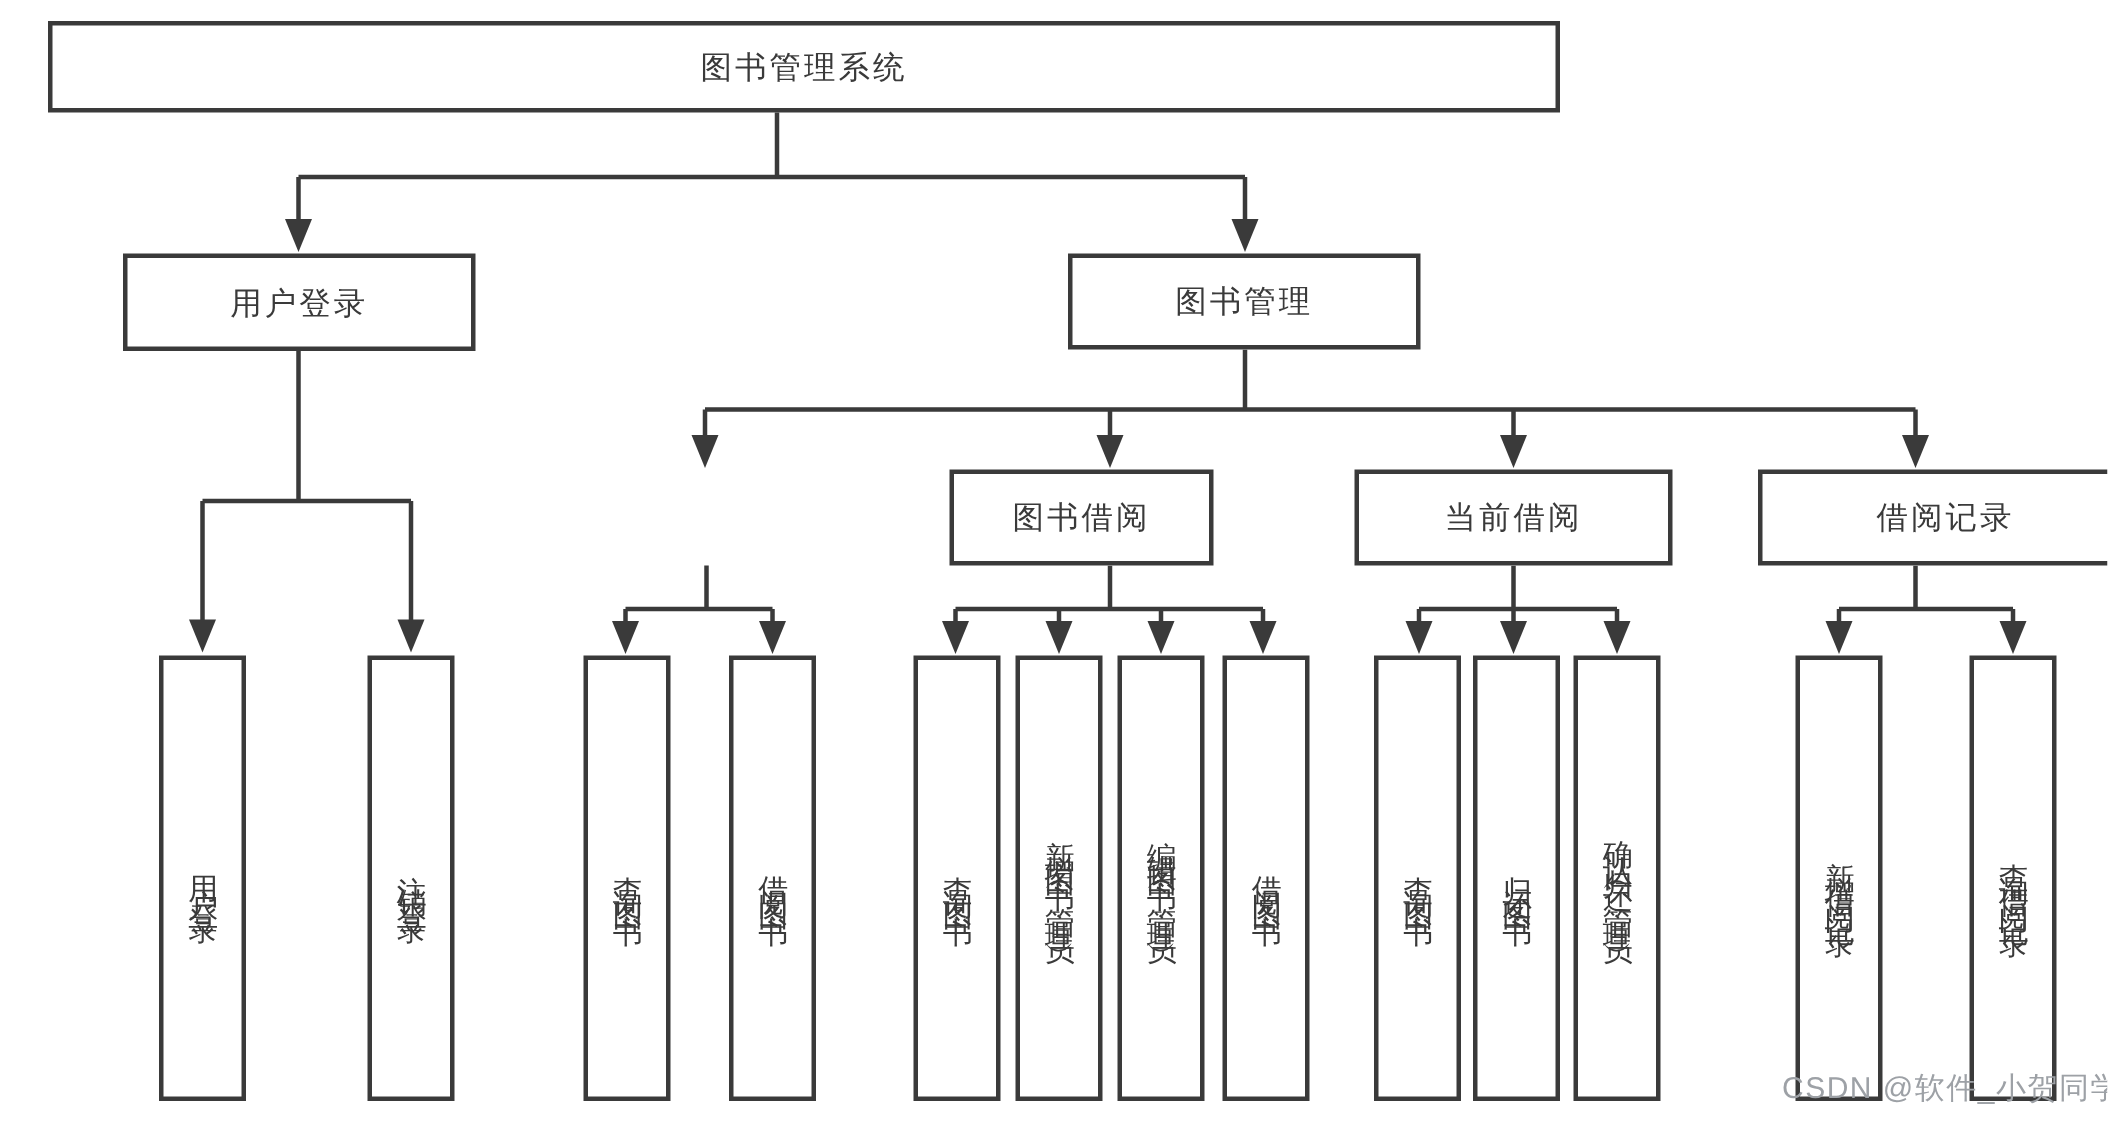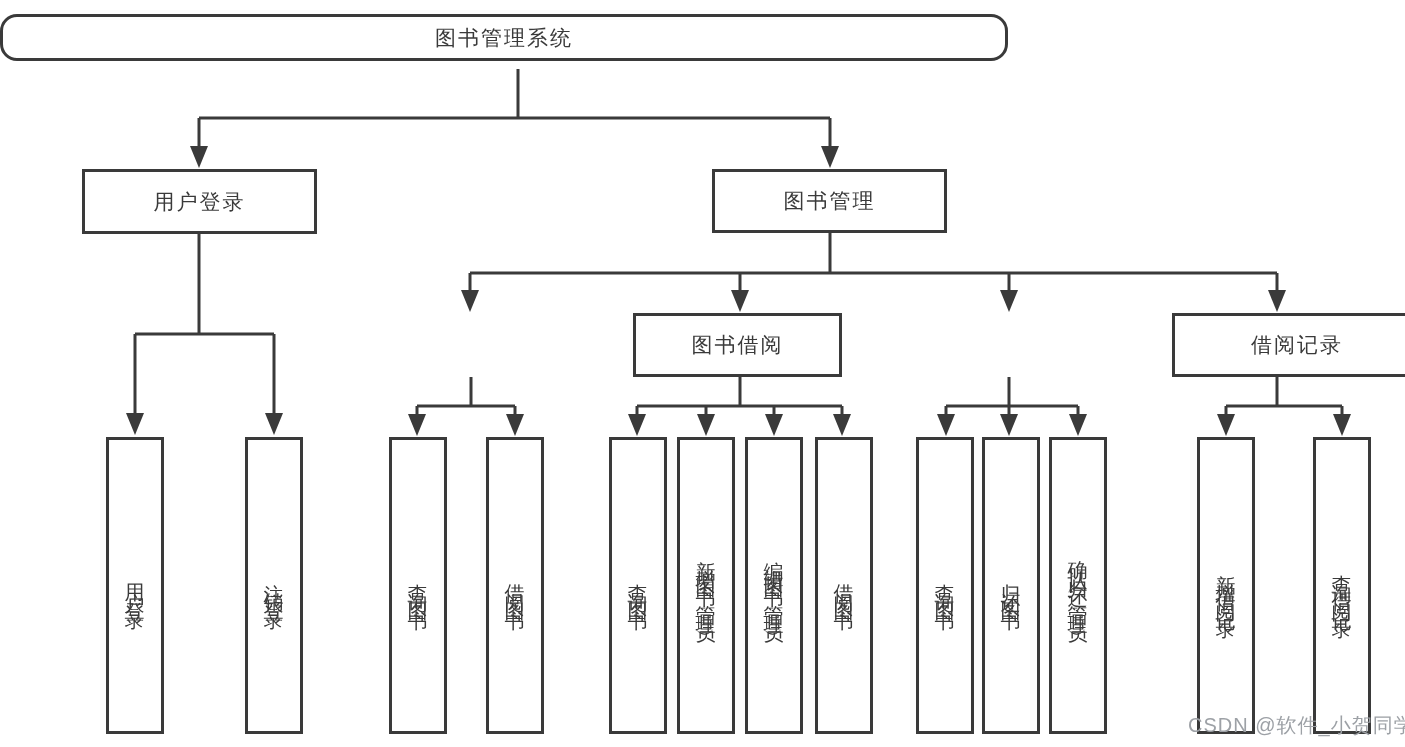"图书管理系统" div.box { border-radius: 17px -> none; height: 47px -> 61px; left: 0 -> 32px }
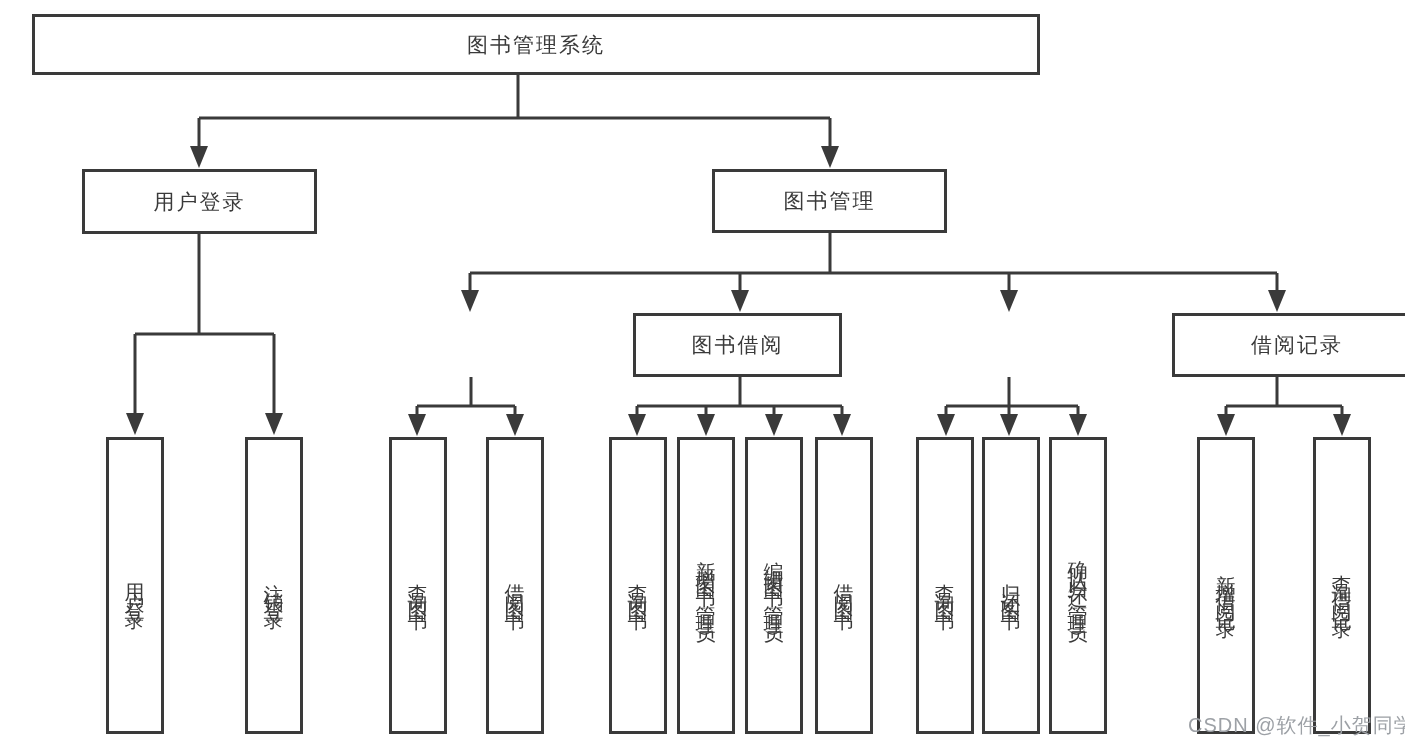"图书借阅" div.box { width: 209px -> 176px }
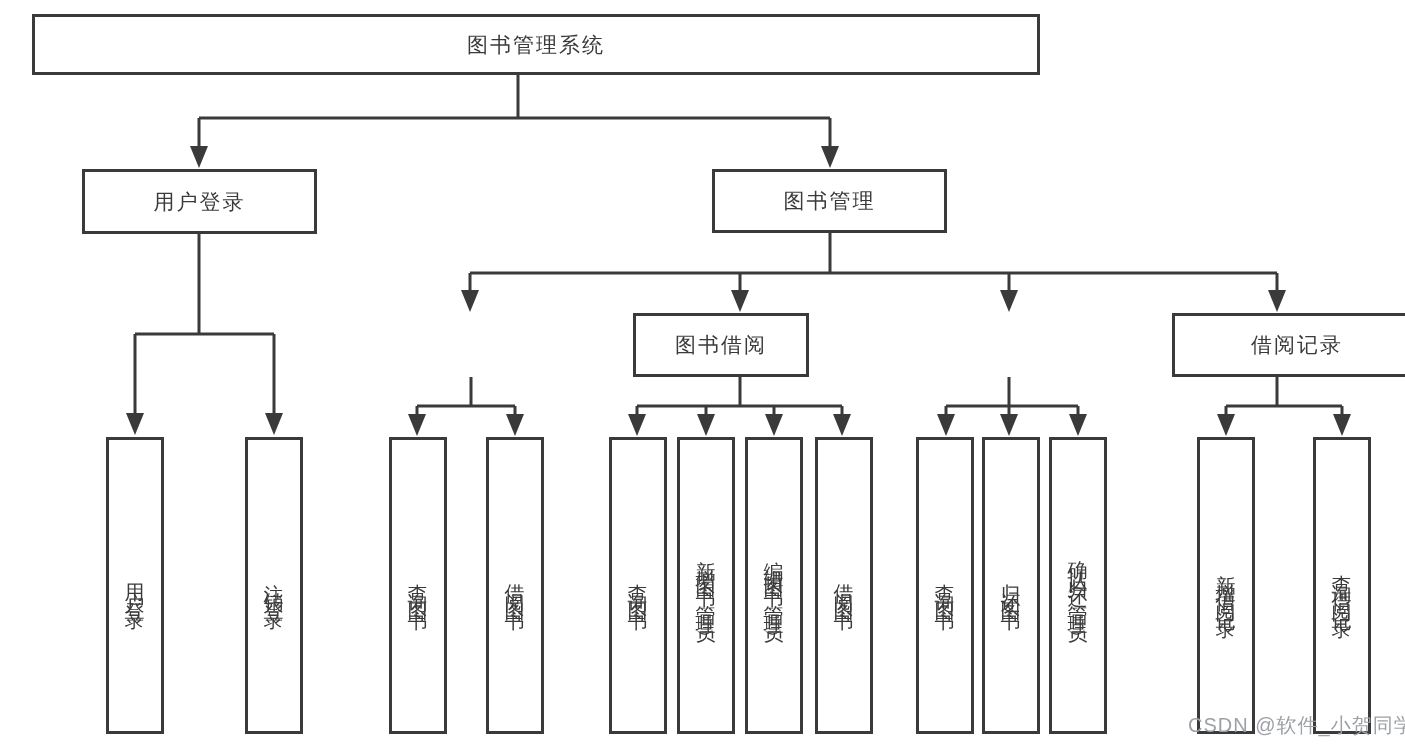"当前借阅" div.box { html: none -> <div>当前借阅</div> }
